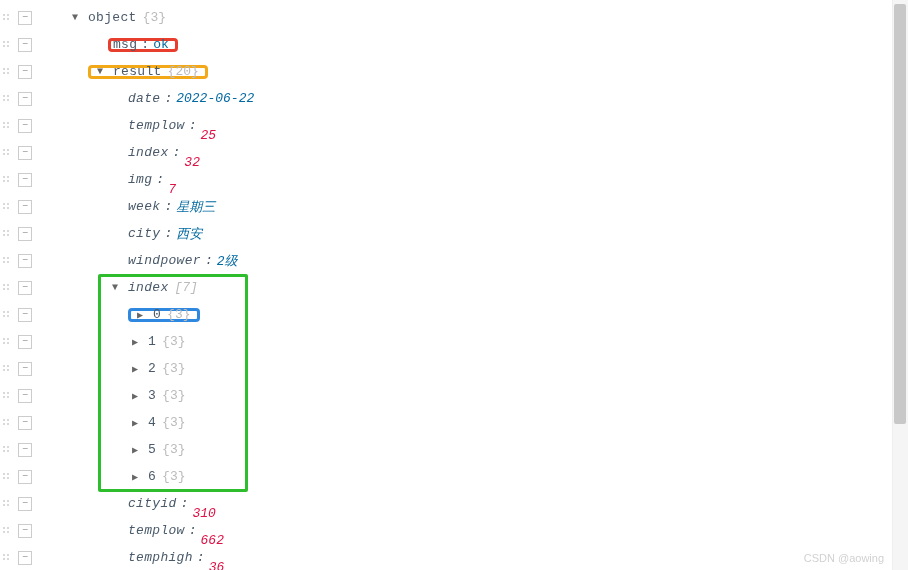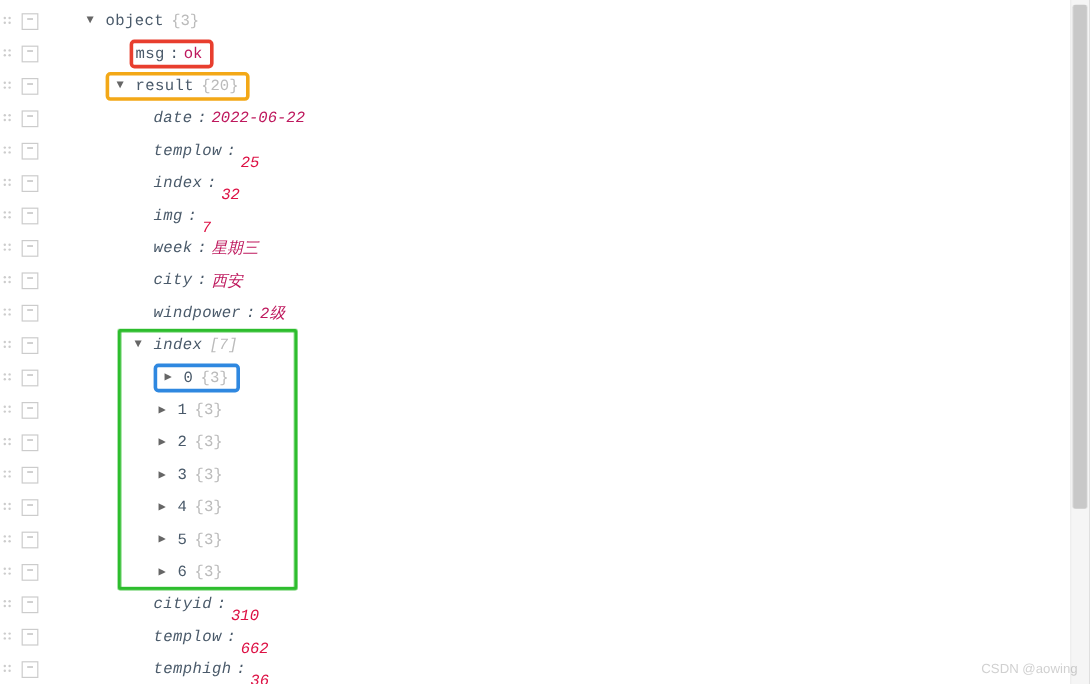"msg" .hl-box { height: 24px -> 14px }
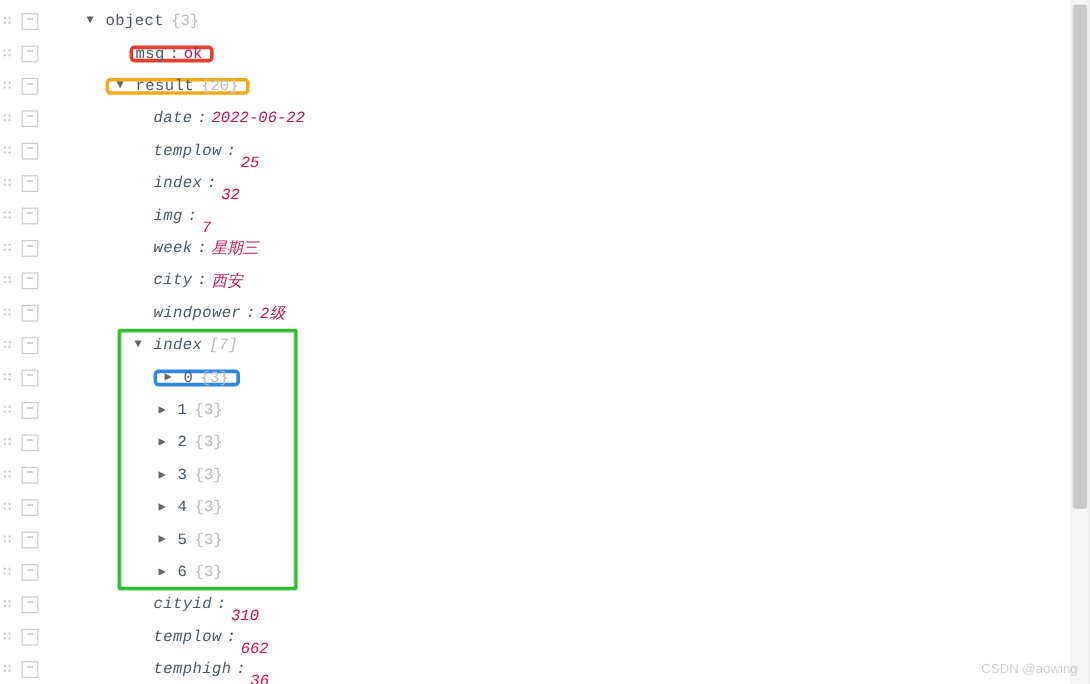"ok" .val-str { color: #be185d -> #0369a1 }
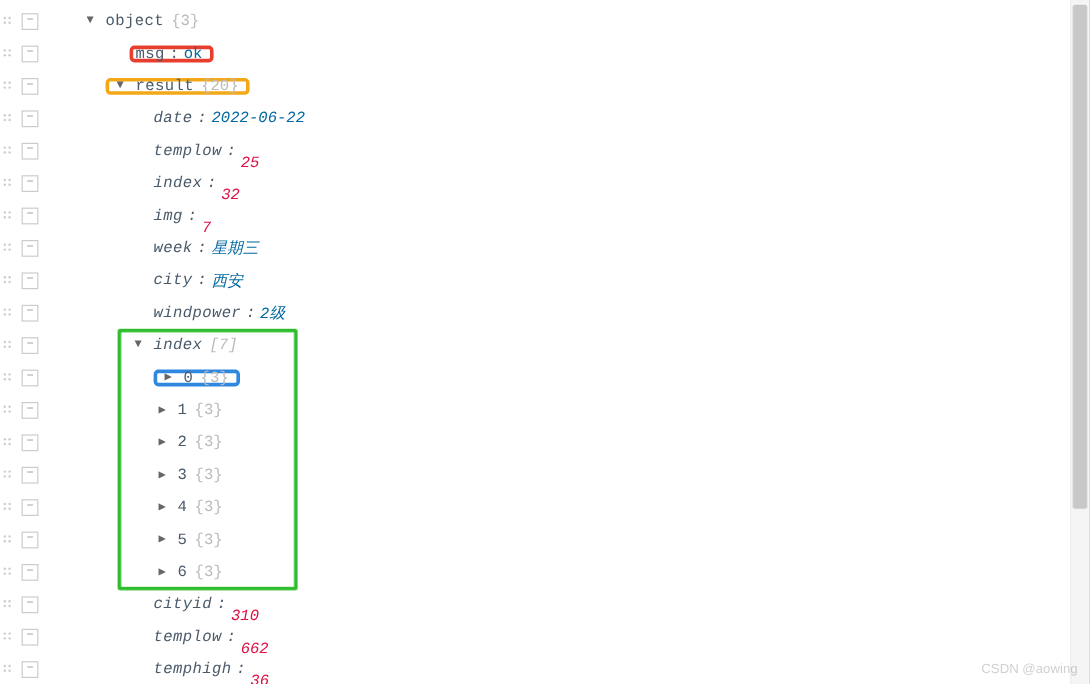"CSDN @aowing" .watermark { right: 10px -> 24px }
